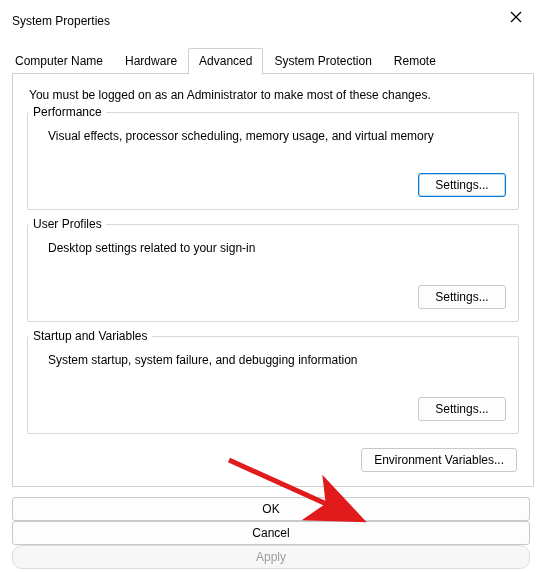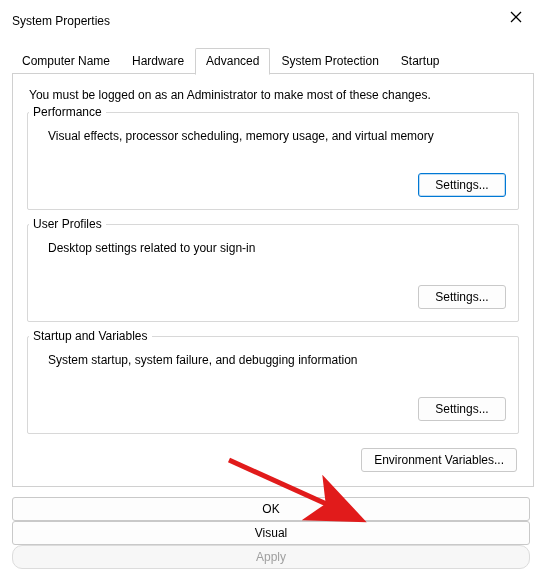"Computer Name" .tabstrip { padding: 0 11px -> 0 4px }
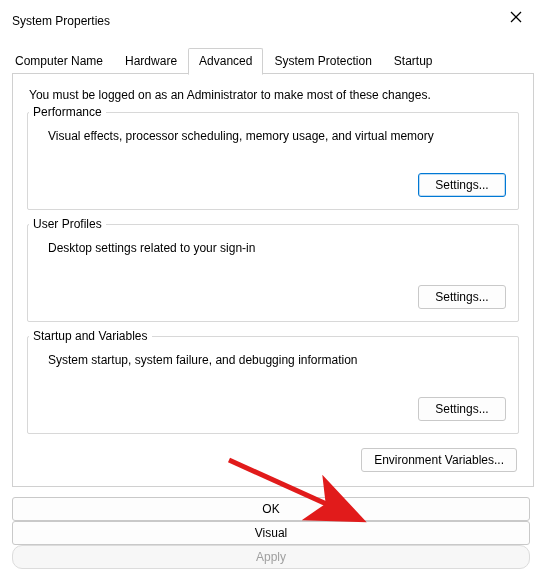"Startup" div.tab { text: Startup -> Remote }
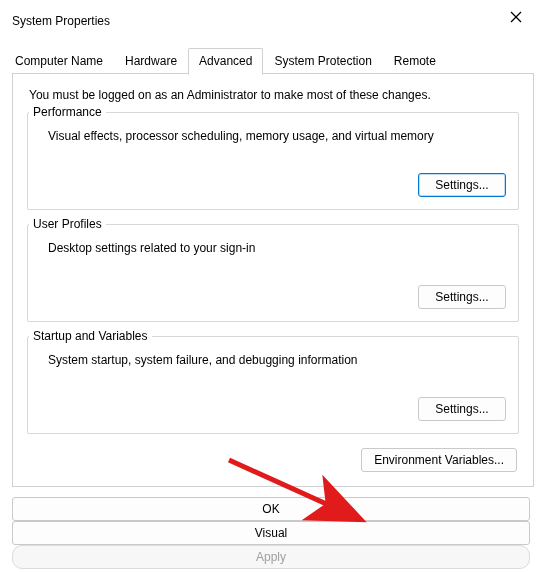"Visual" button.btn { text: Visual -> Cancel }
